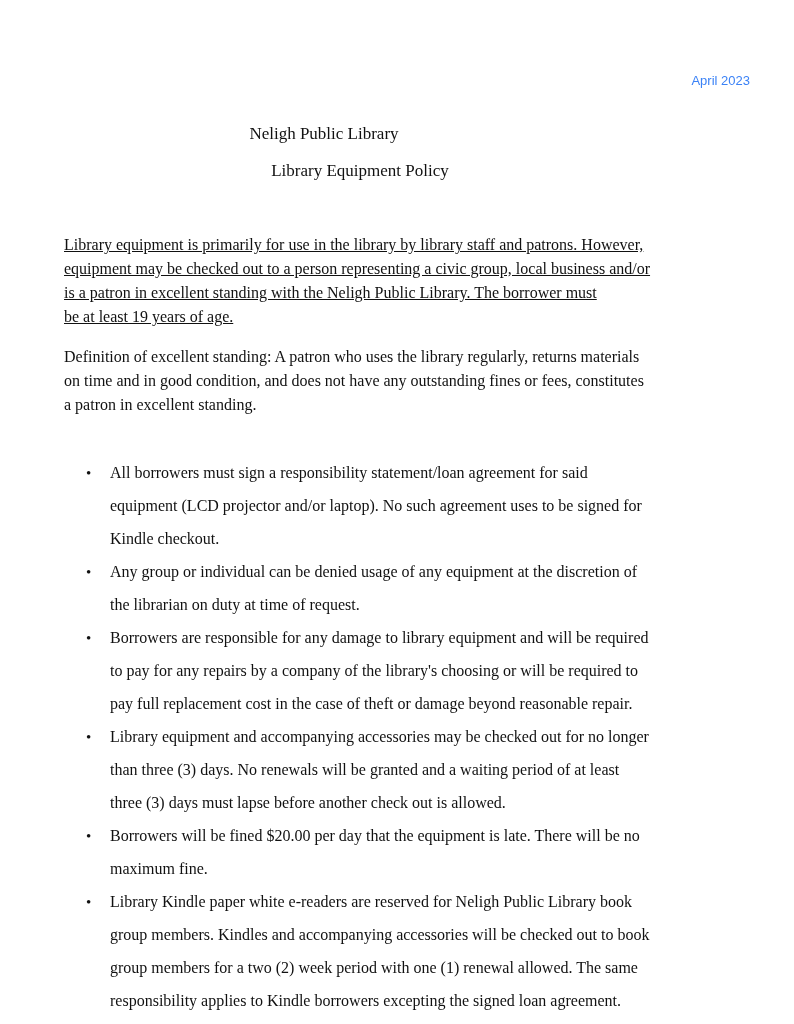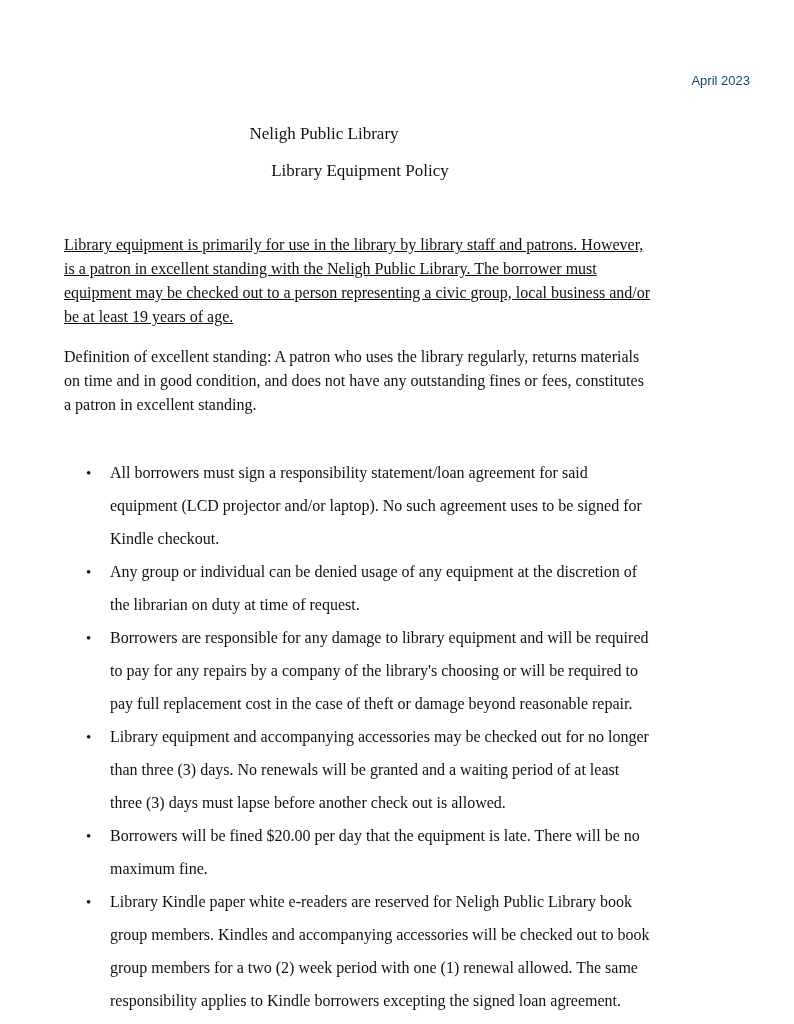"April 2023" .date { color: #0c4a6e -> #3b82f6 }
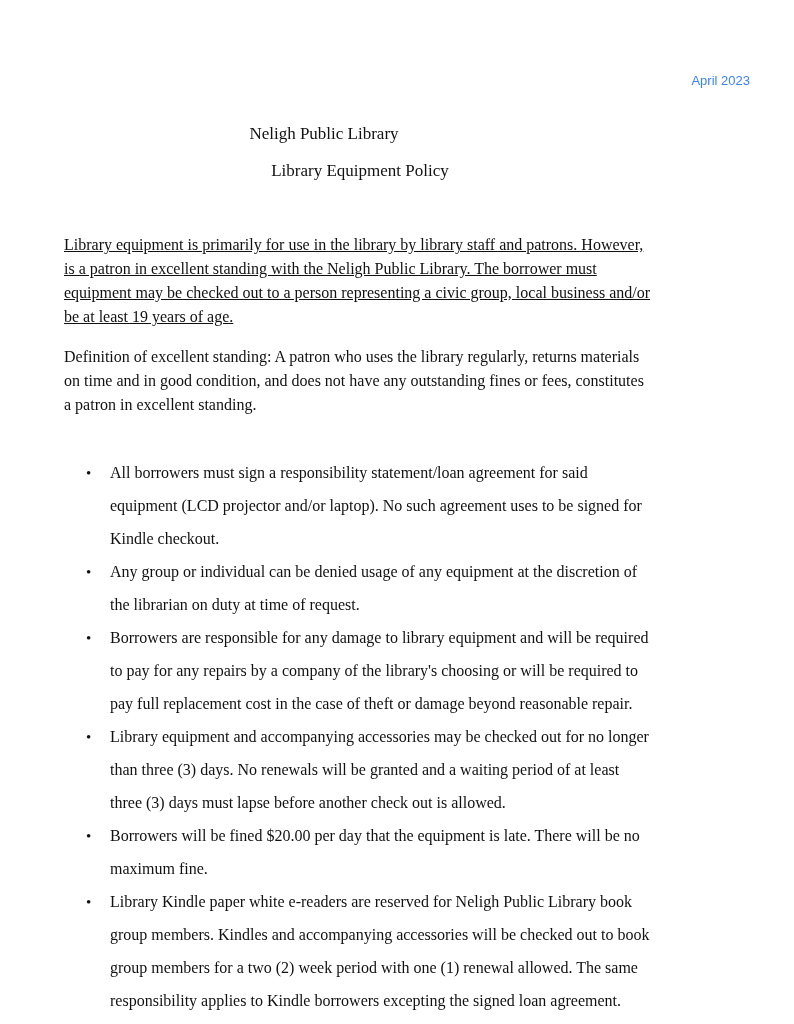"is a patron in excellent" span.line { order: before "equipment may be checked out" -> after "equipment may be checked out" }
